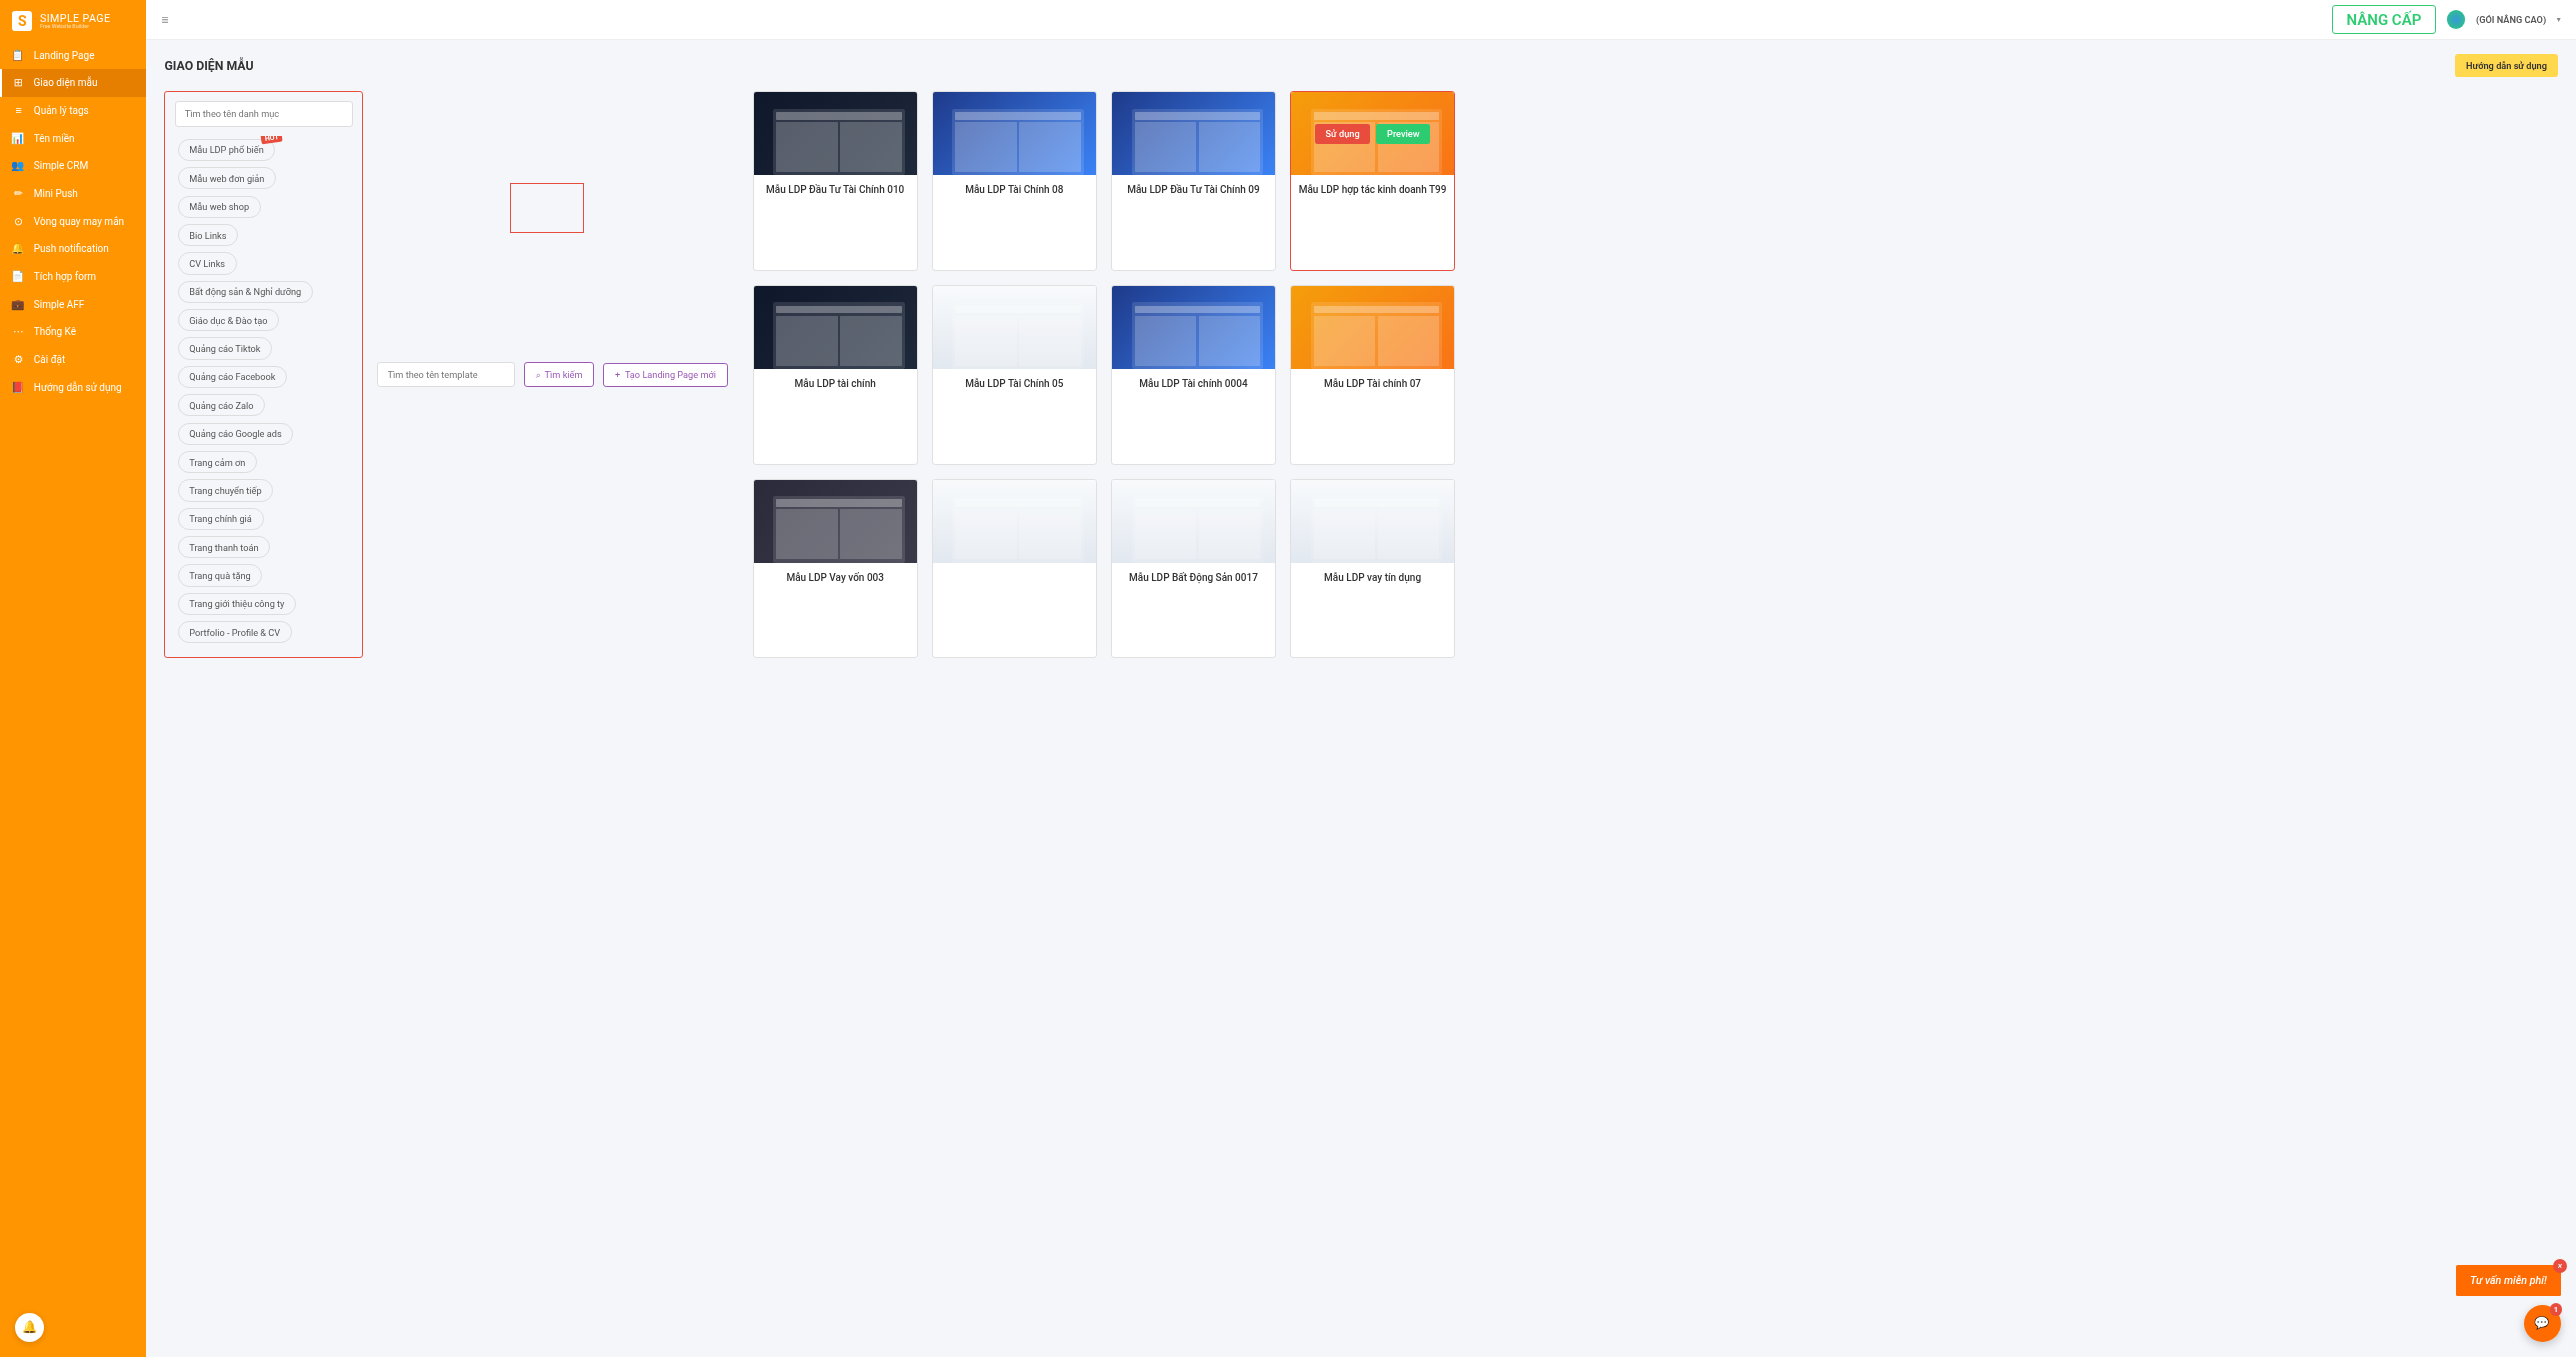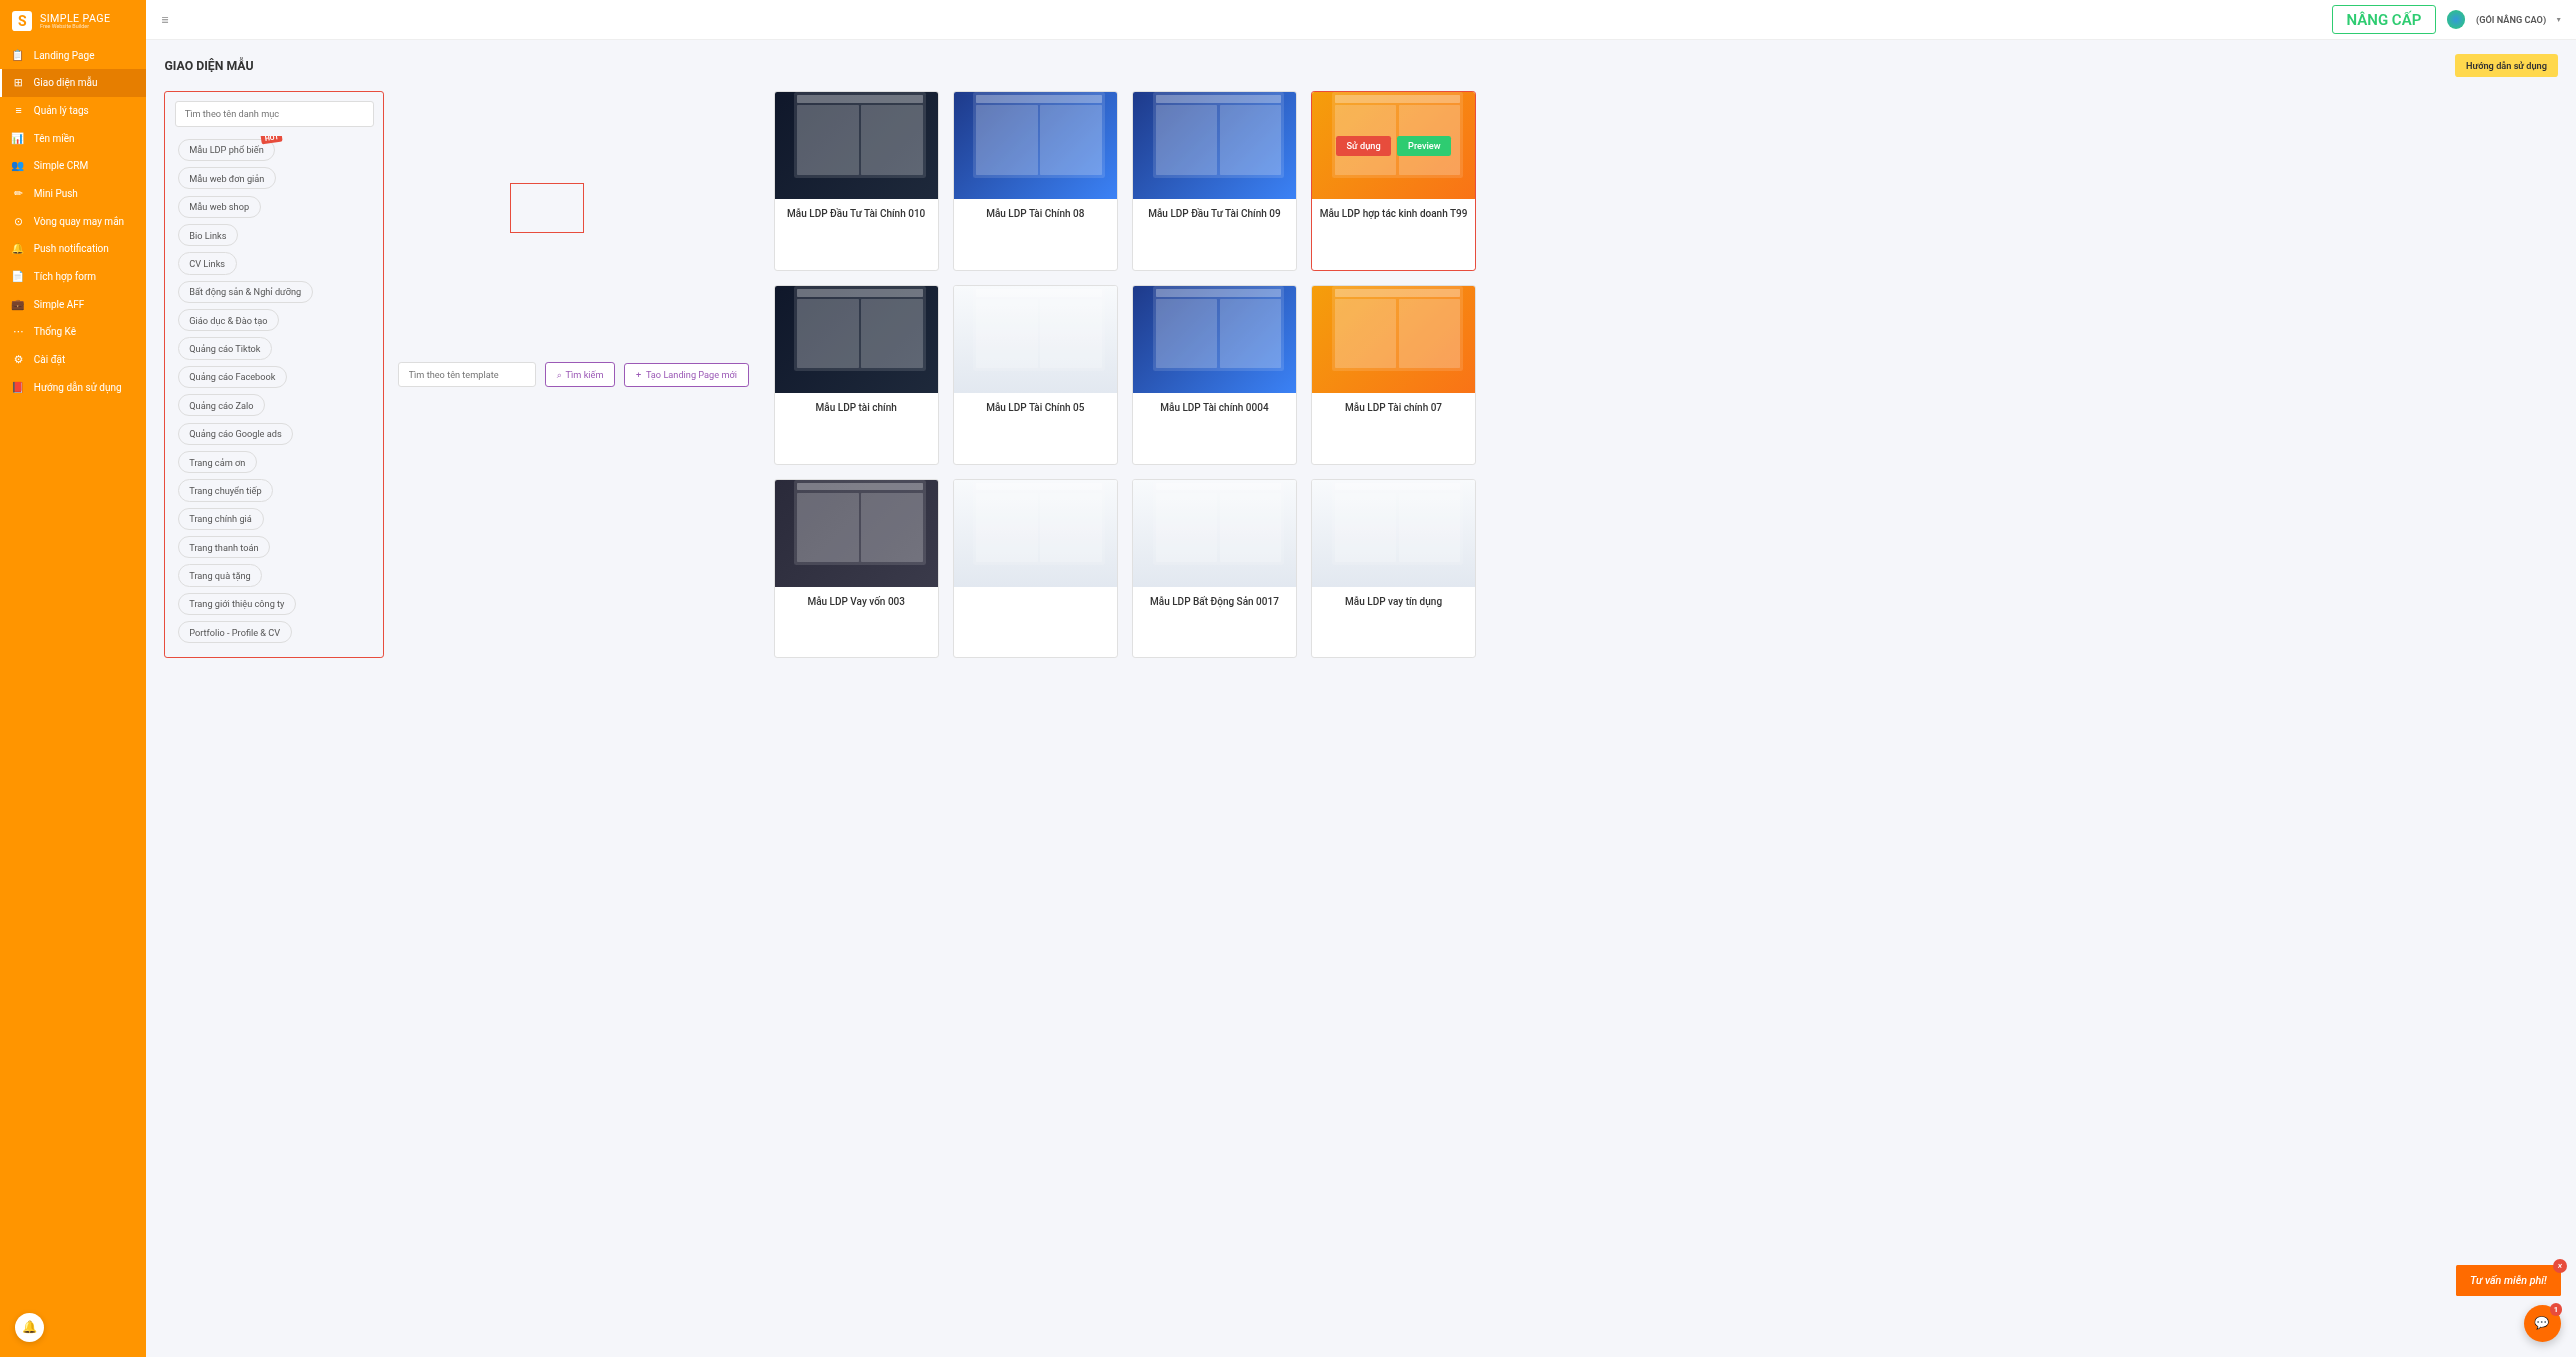"Tìm theo tên danh mục" .left-panel { width: 220px -> 199px }
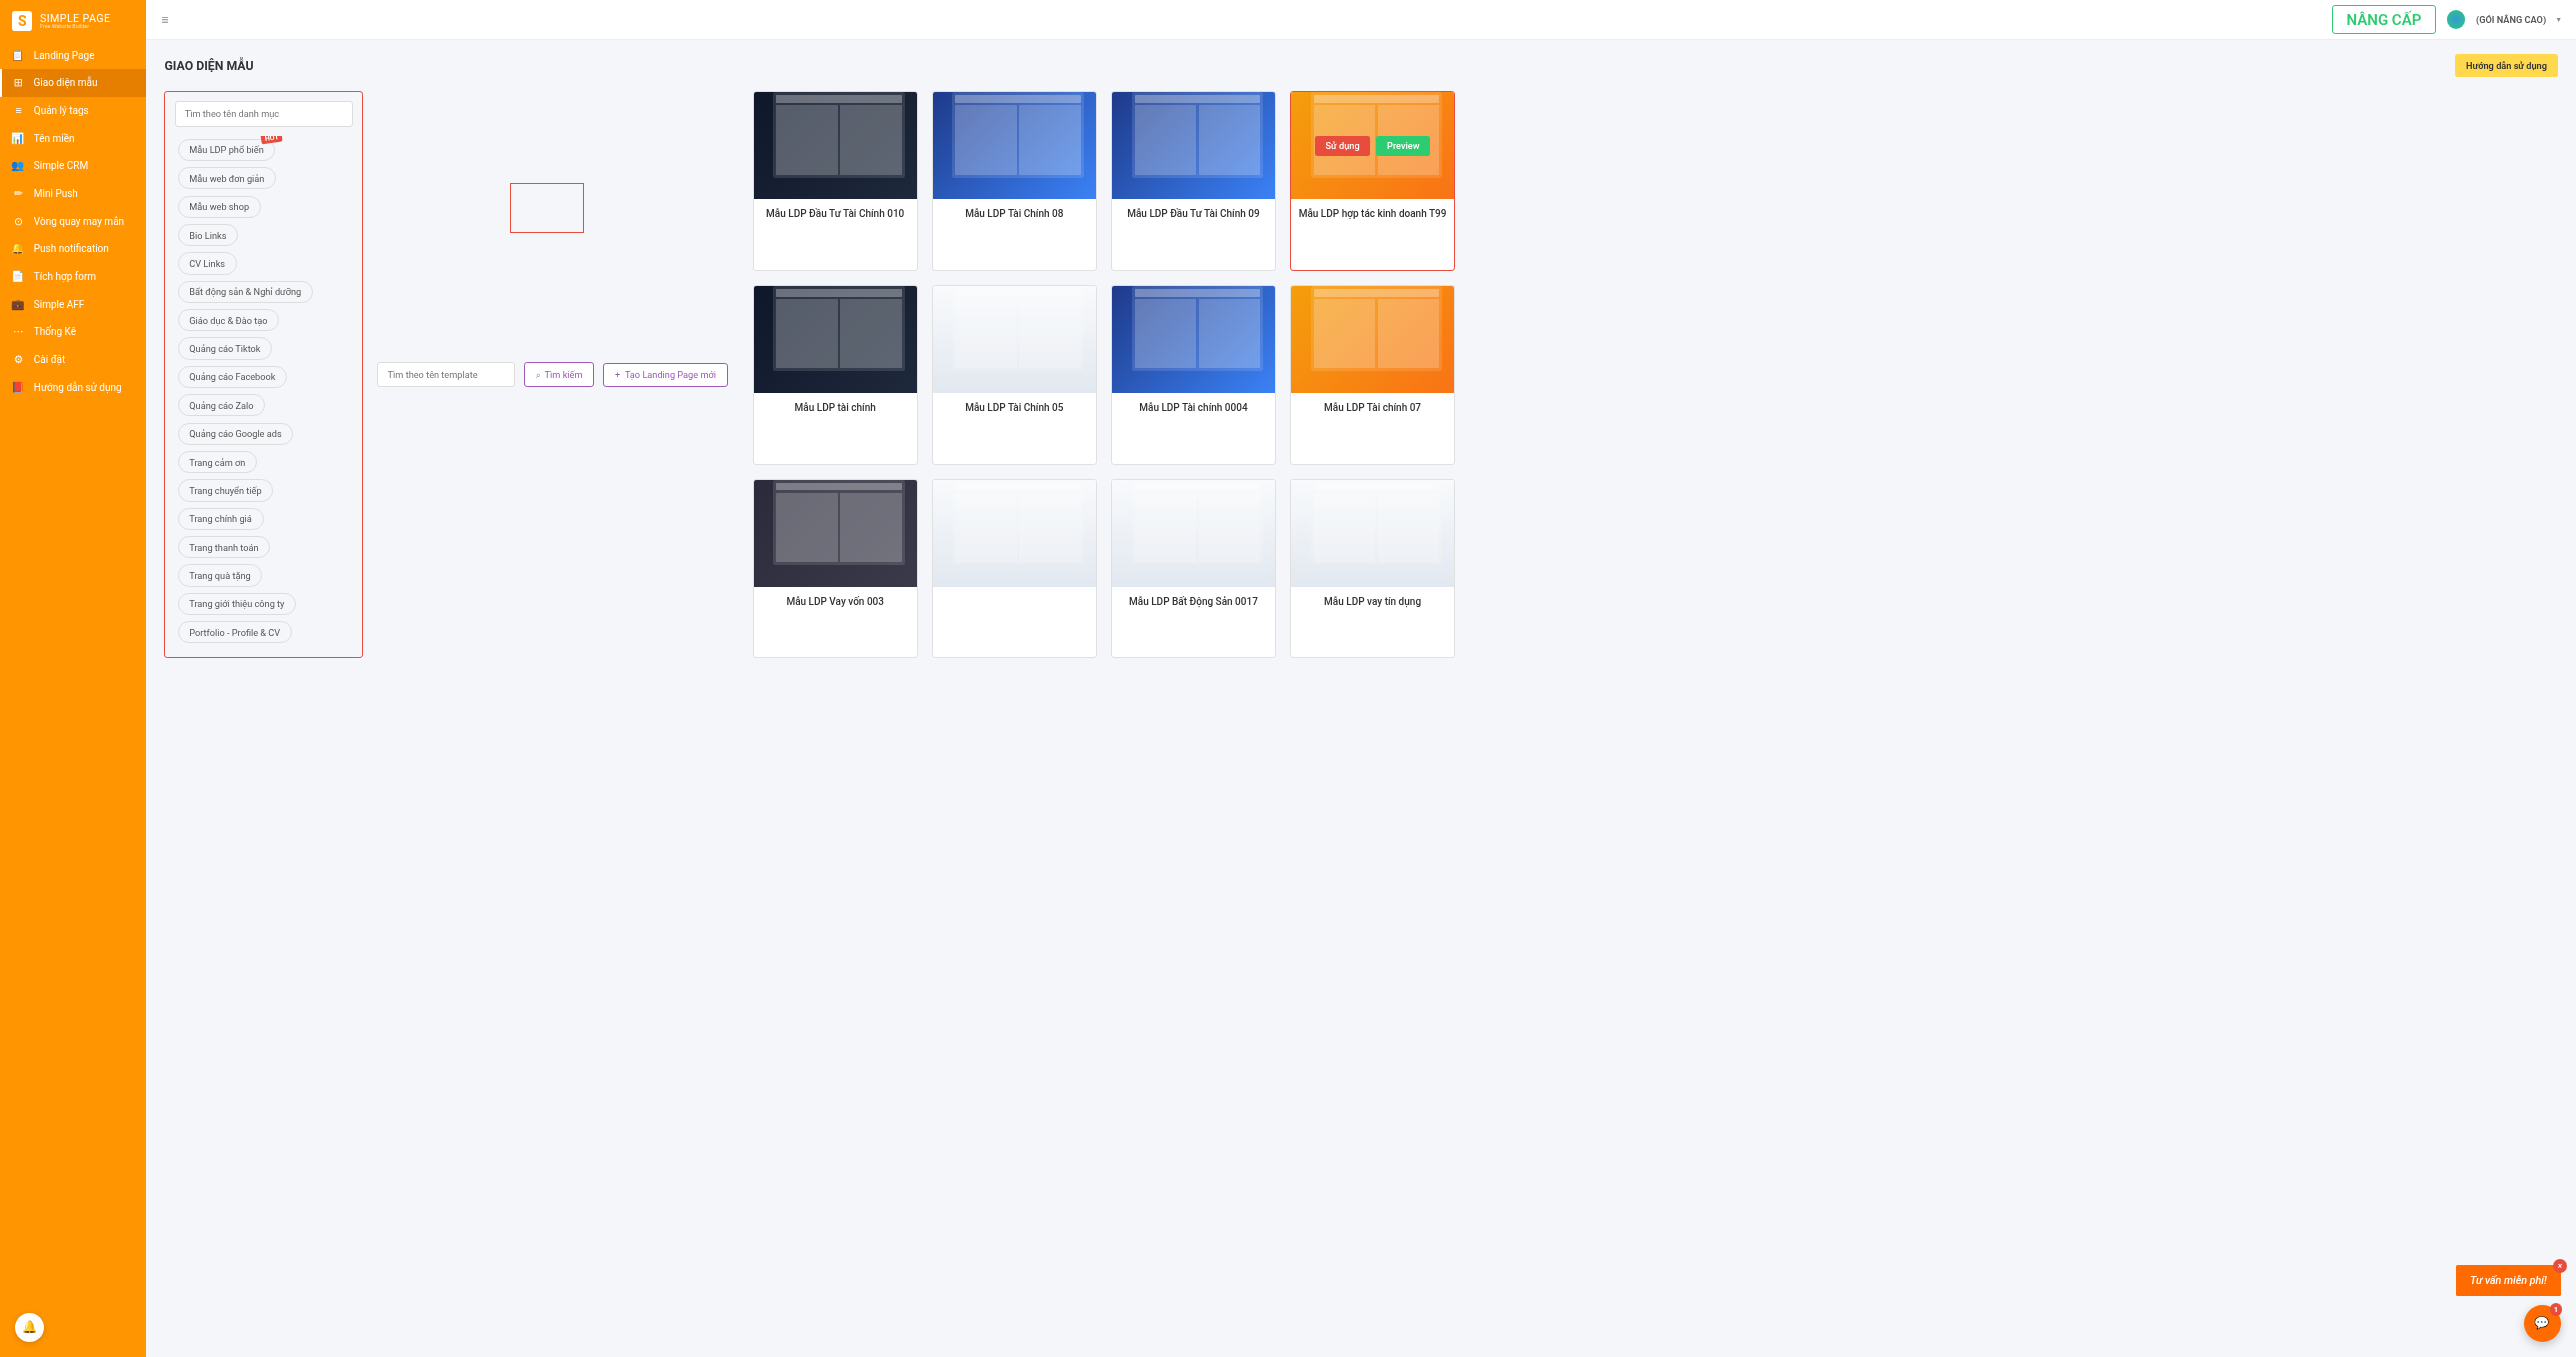"Sử dụng" .tpl-thumb { align-items: flex-start -> flex-end; height: 107px -> 83px }
